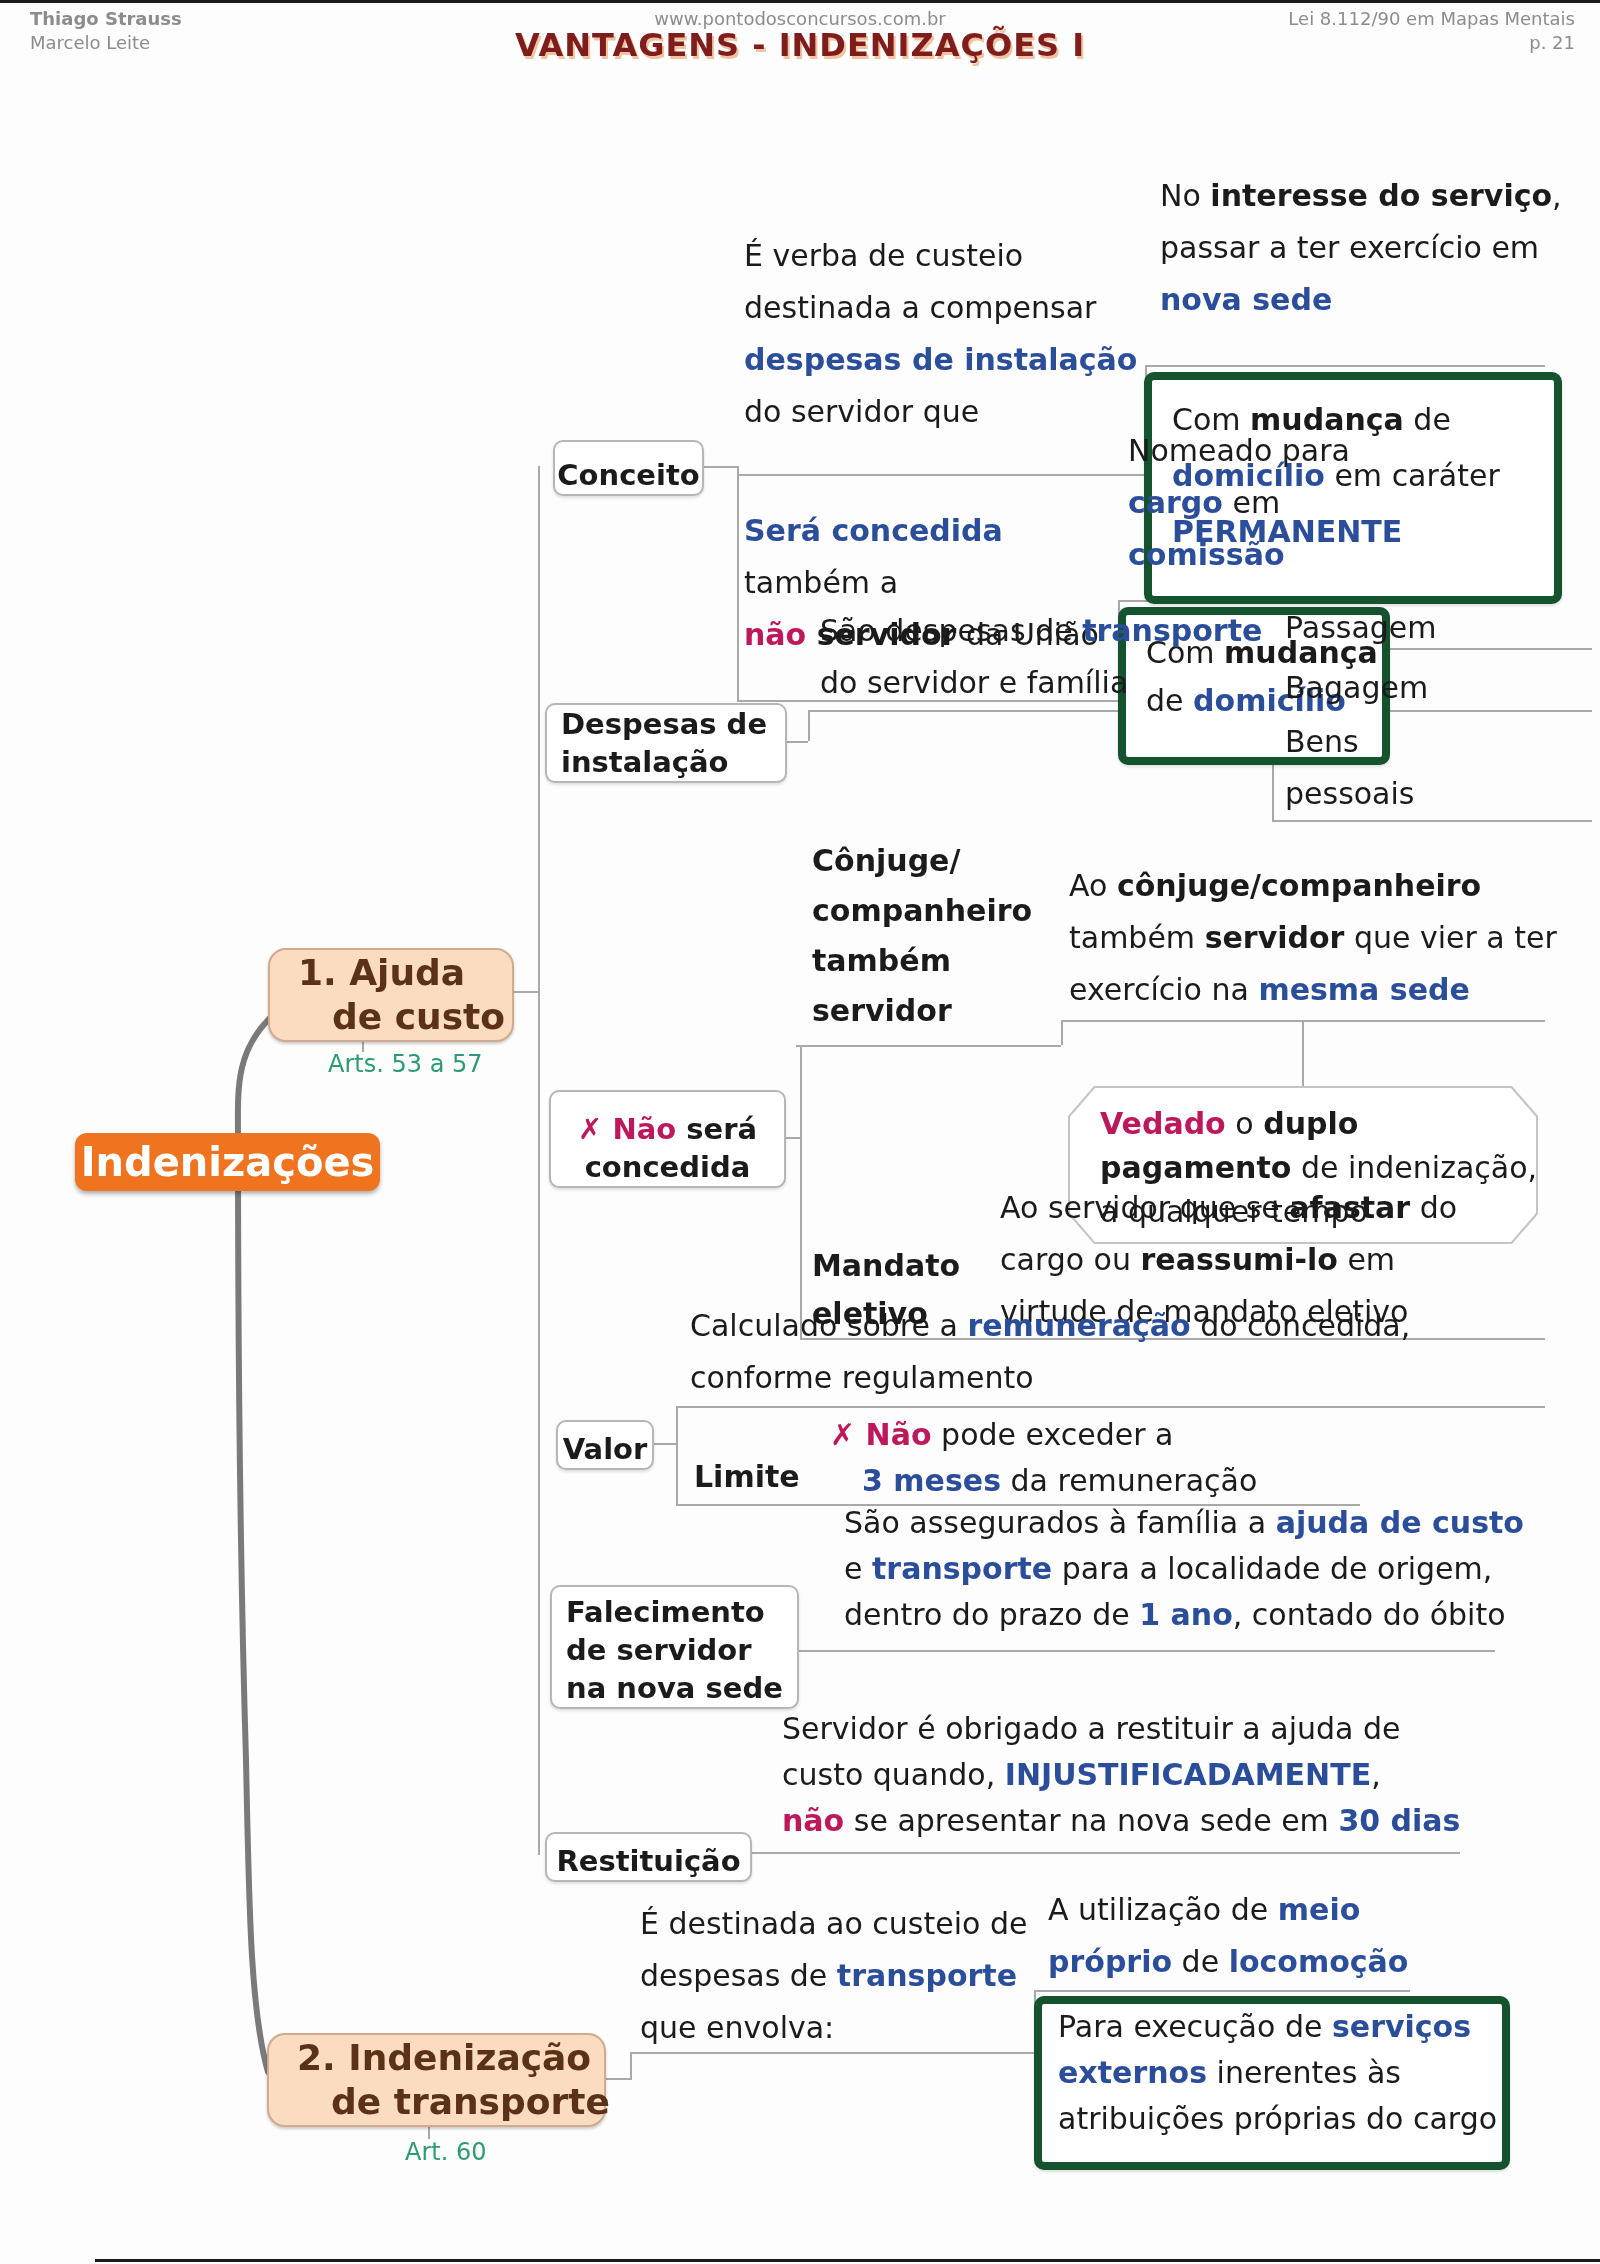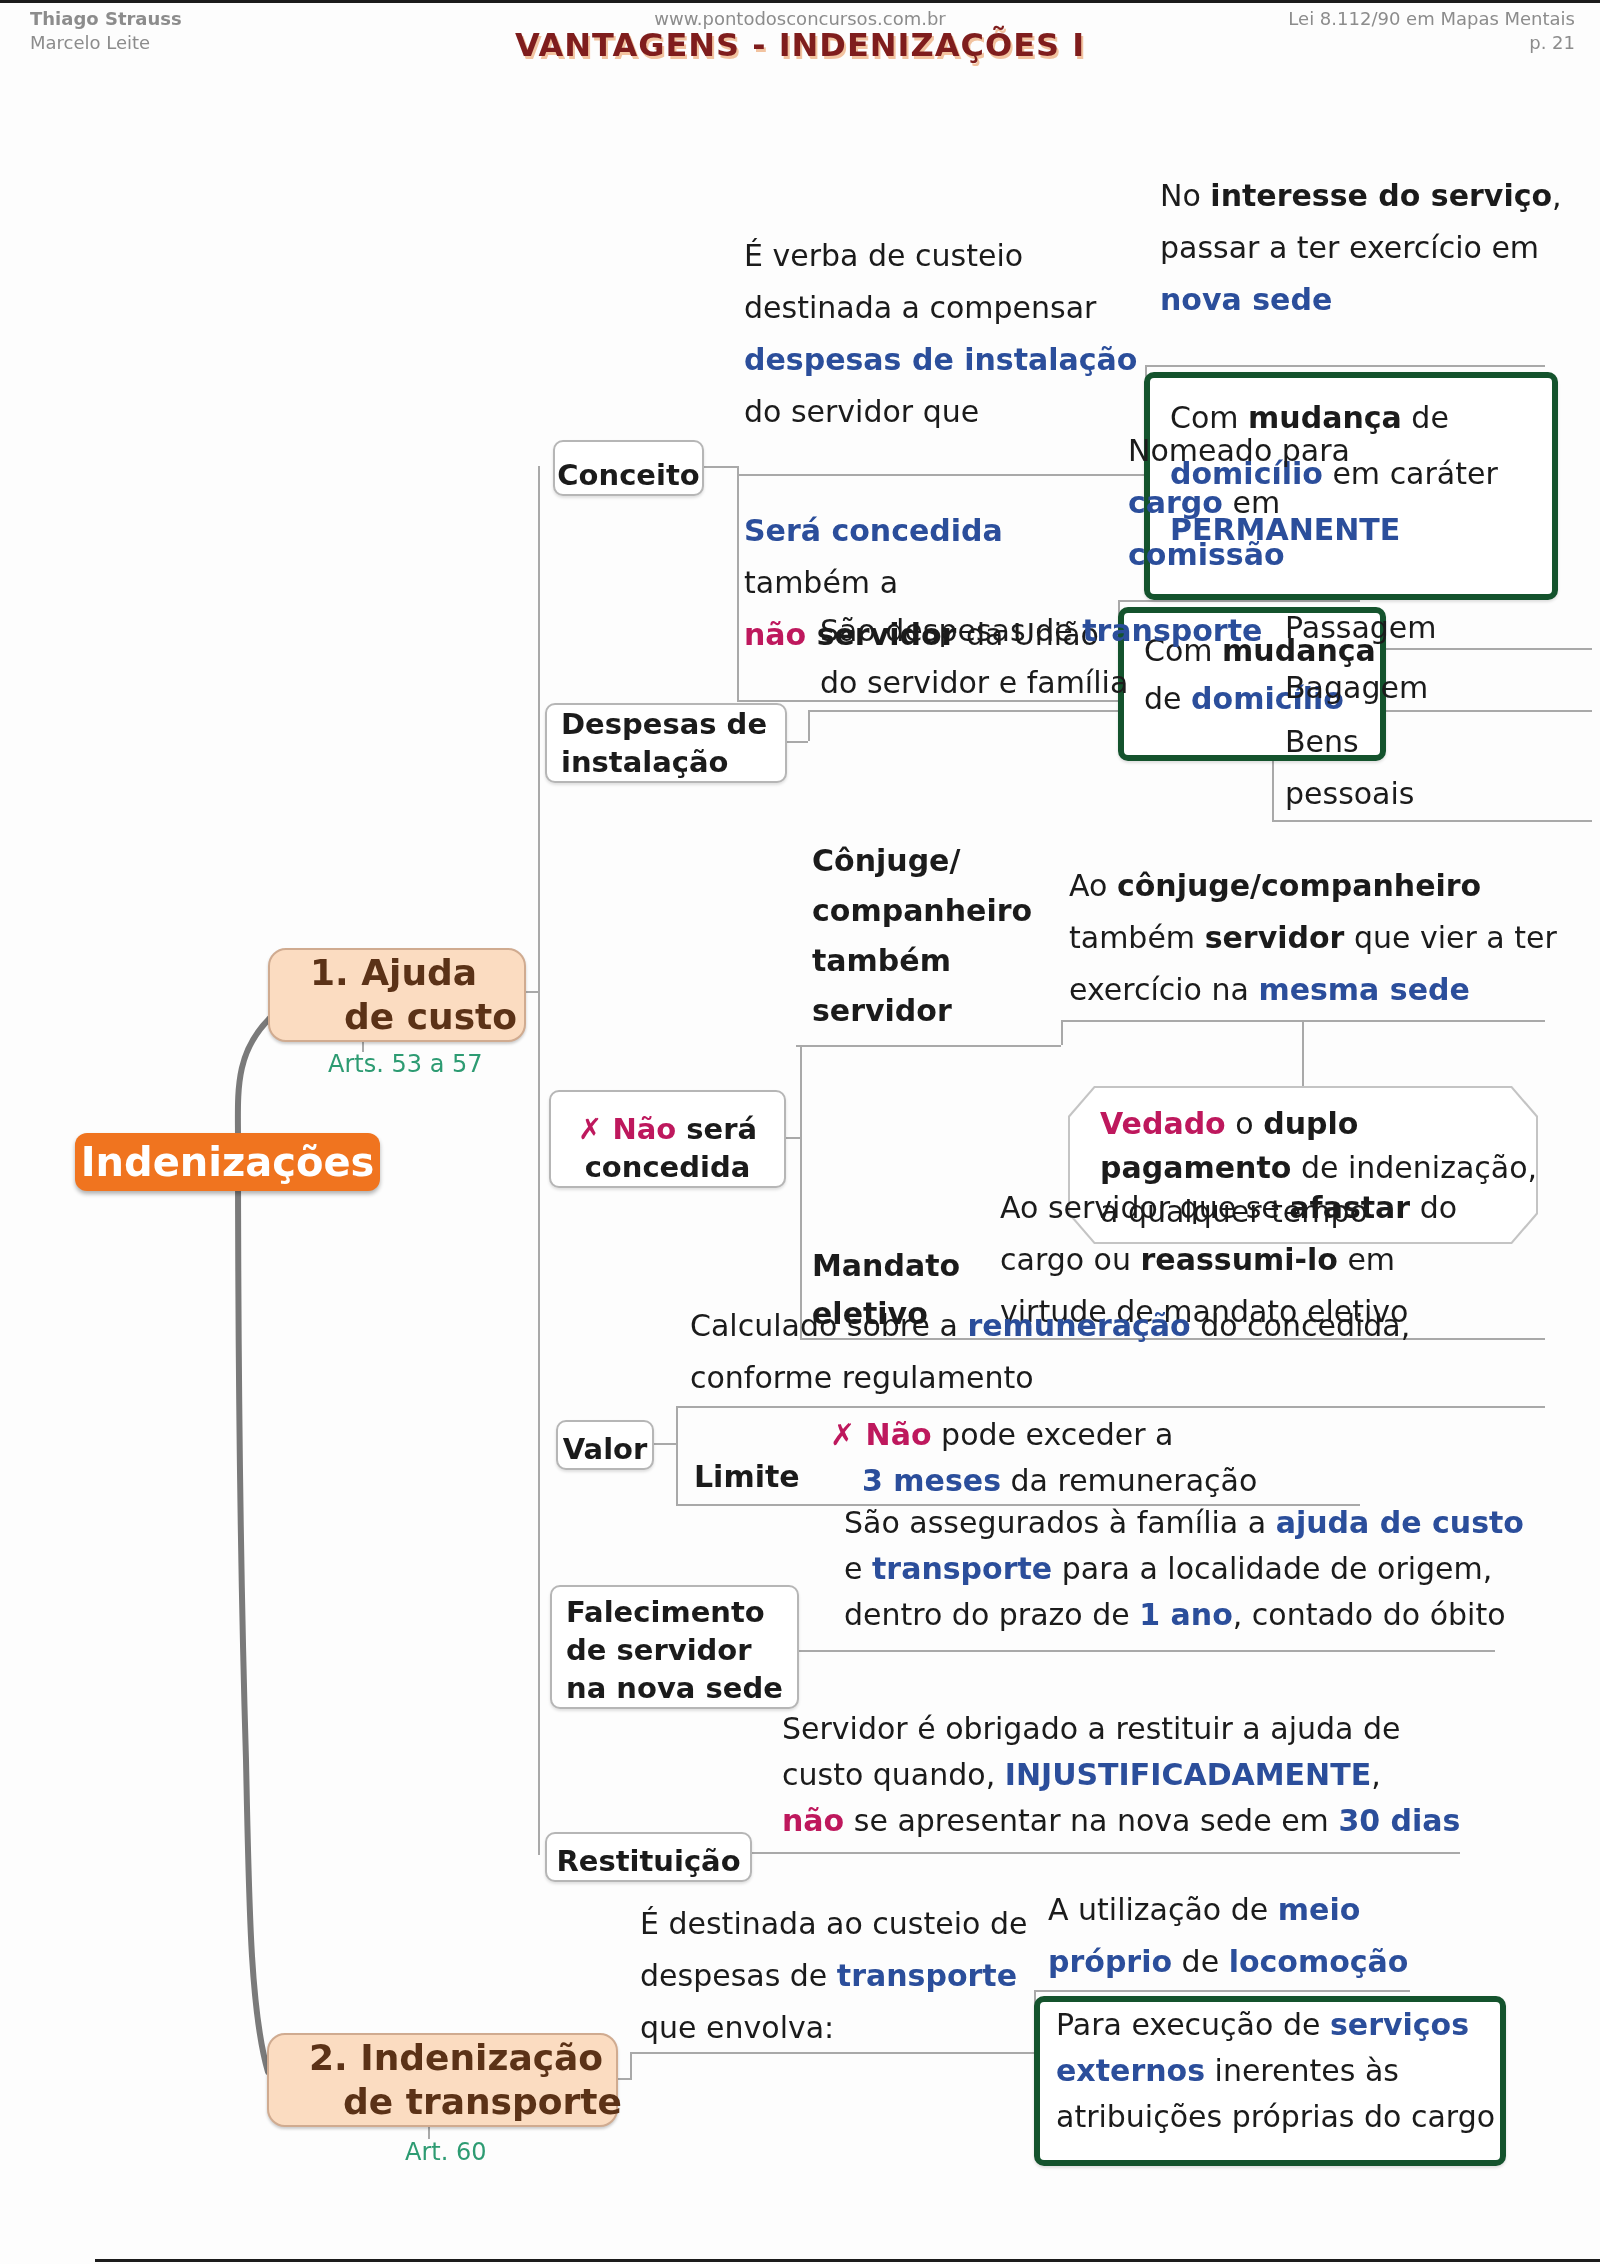"Com mudança de" .obox { border: 6px solid #14532d -> 8px solid #14532d }
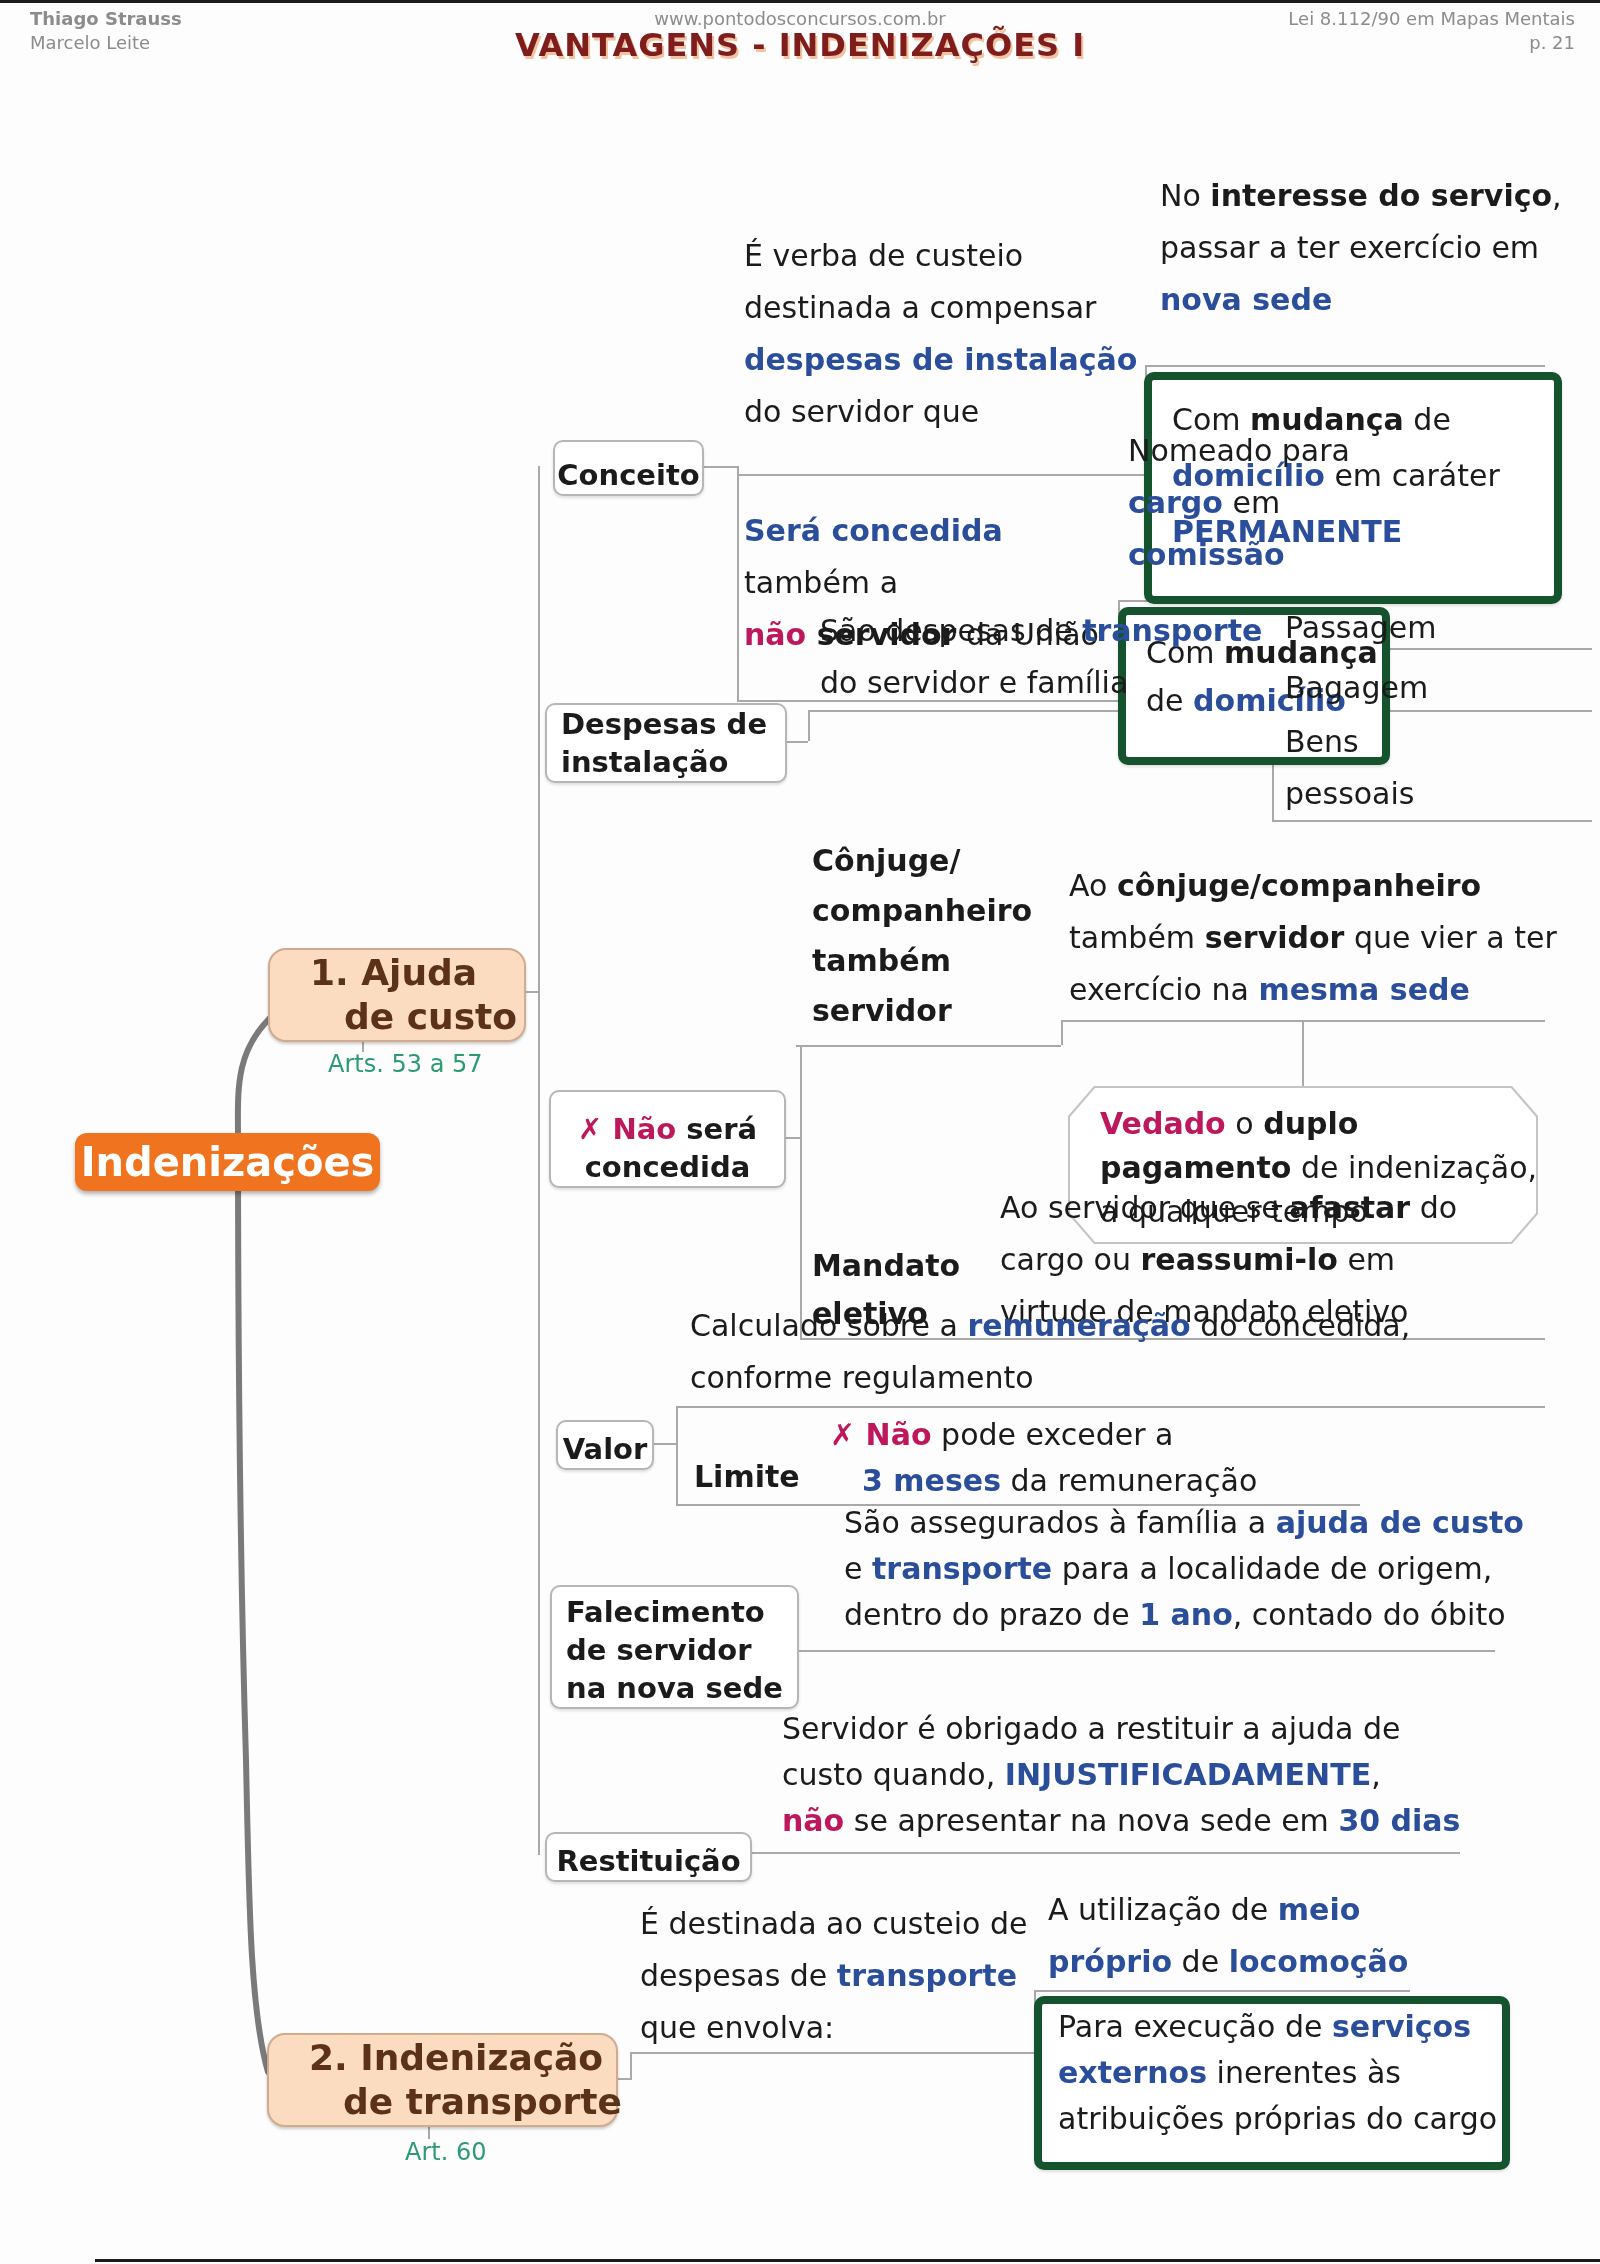"1. Ajuda" .peach { padding-left: 12px -> none }
